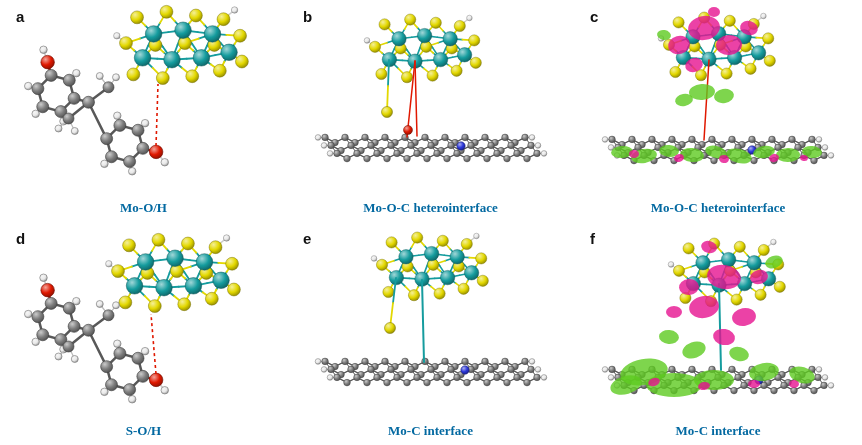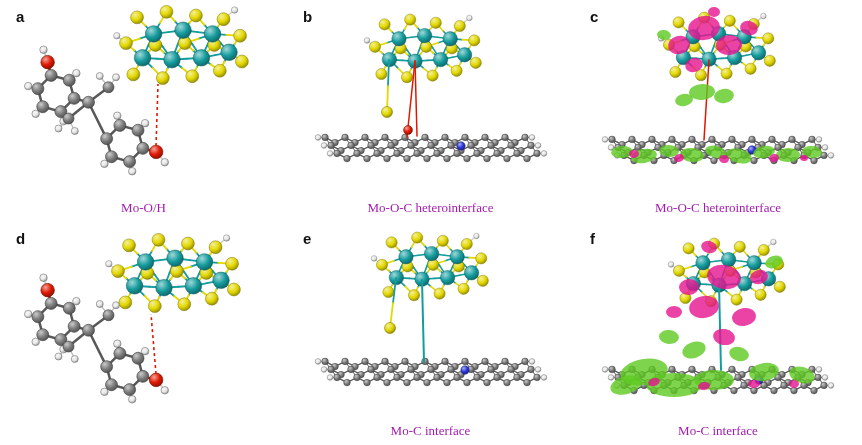"Mo-O/H" .caption { color: #a21caf -> #0369a1; font-weight: normal -> bold }
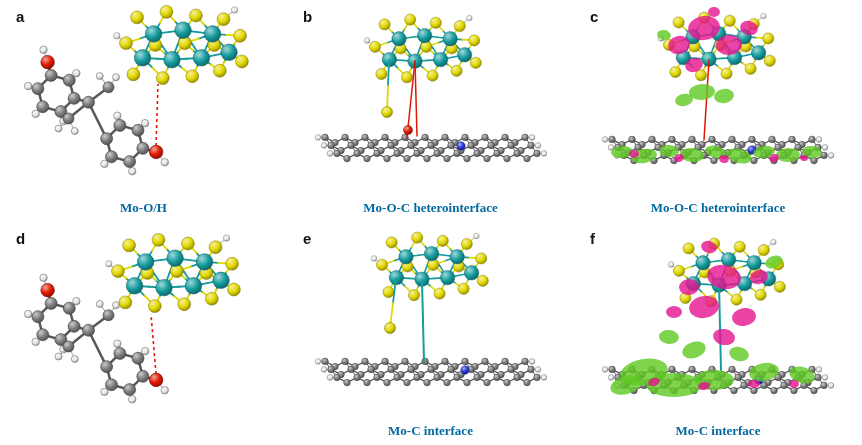"S-O/H" figcaption.caption { html: none -> <figcaption>S-O/H</figcaption> }
